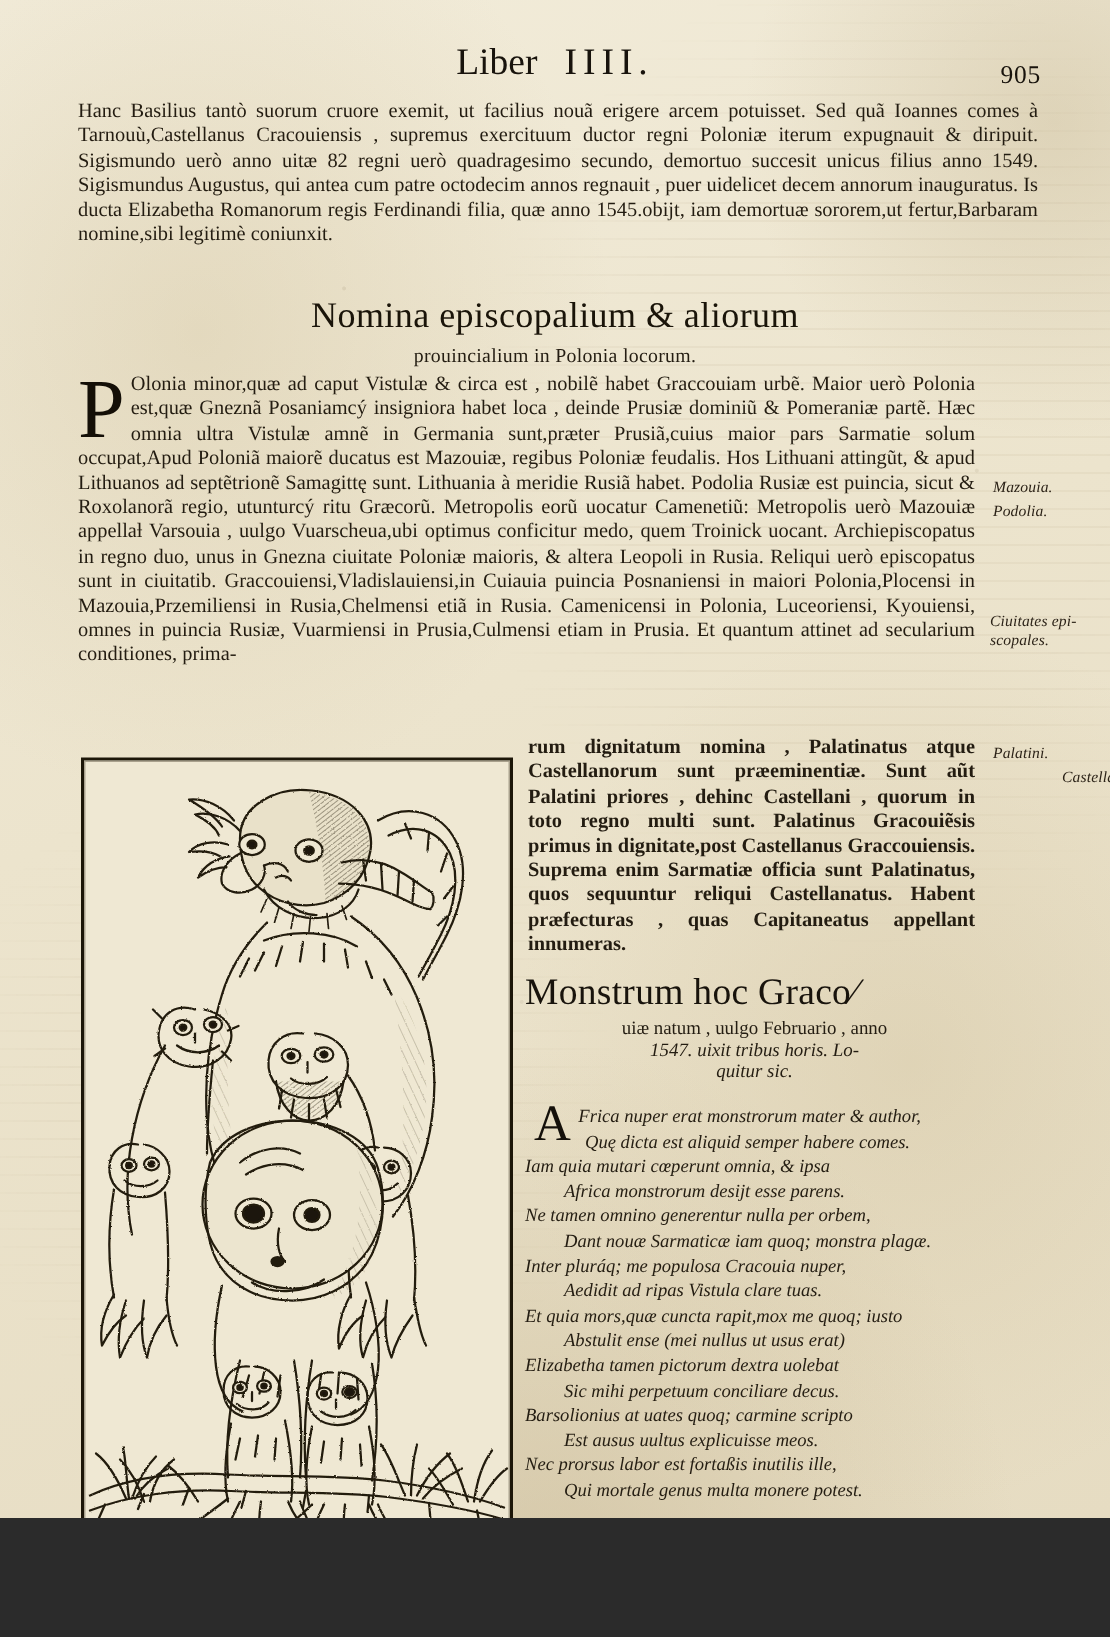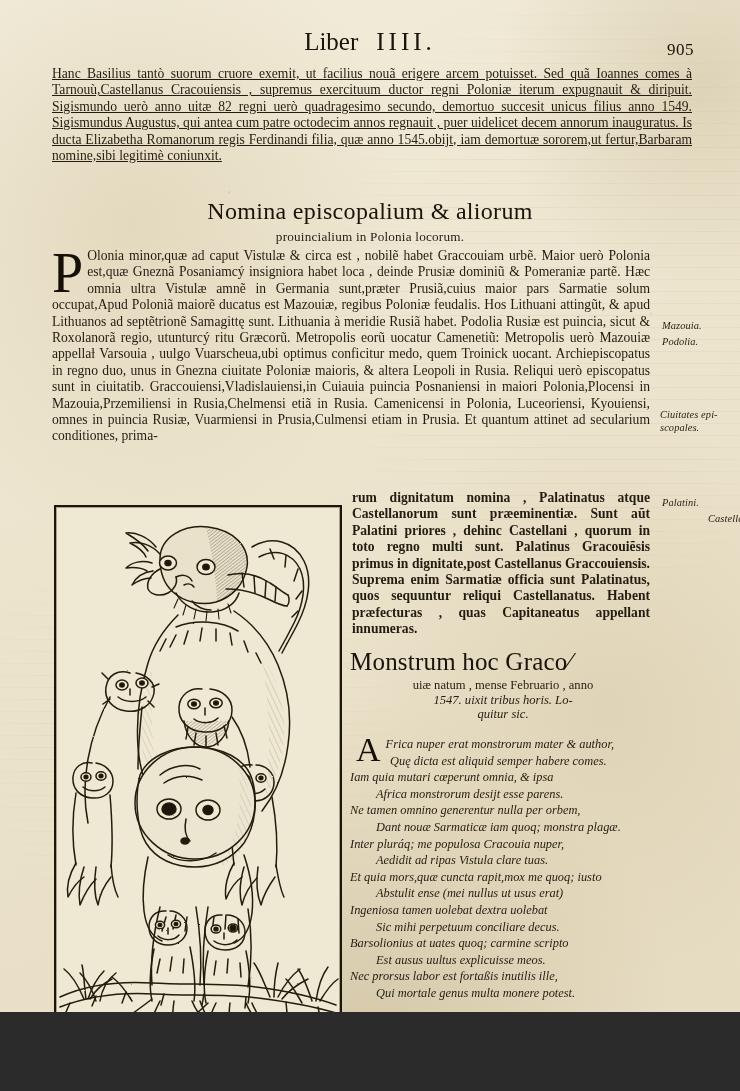"Hanc Basilius tantò suorum cruore" #para-top p { text-decoration: underline -> none }
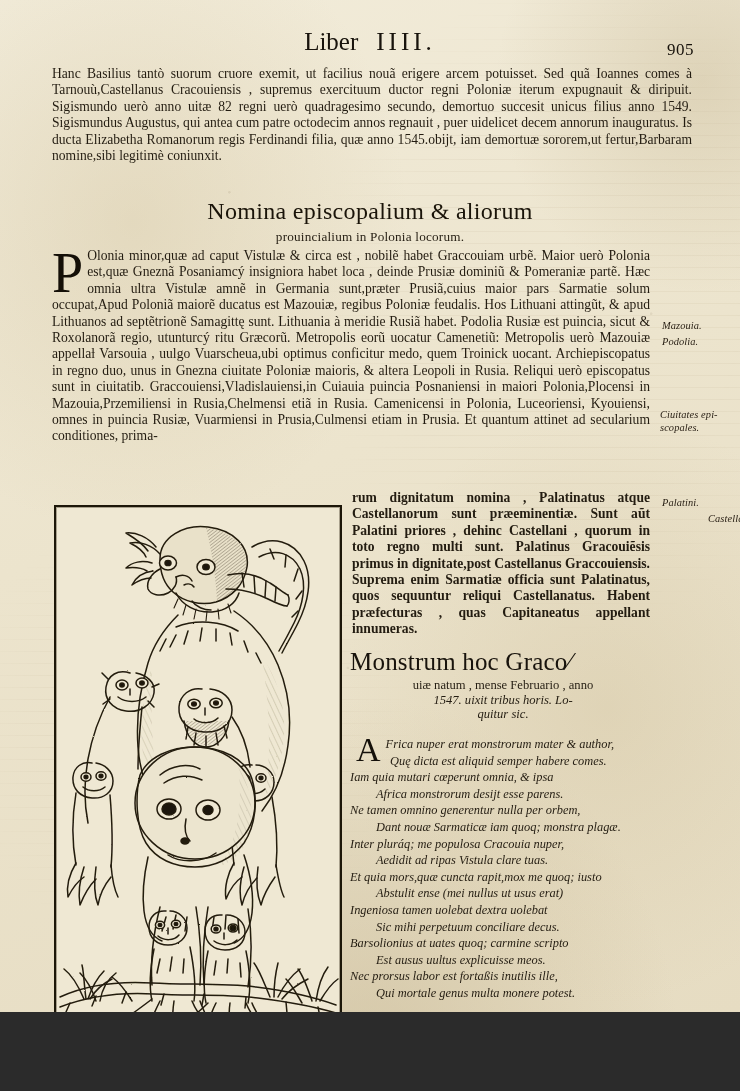"uiæ natum , mense Februario" span { text: mense -> uulgo }
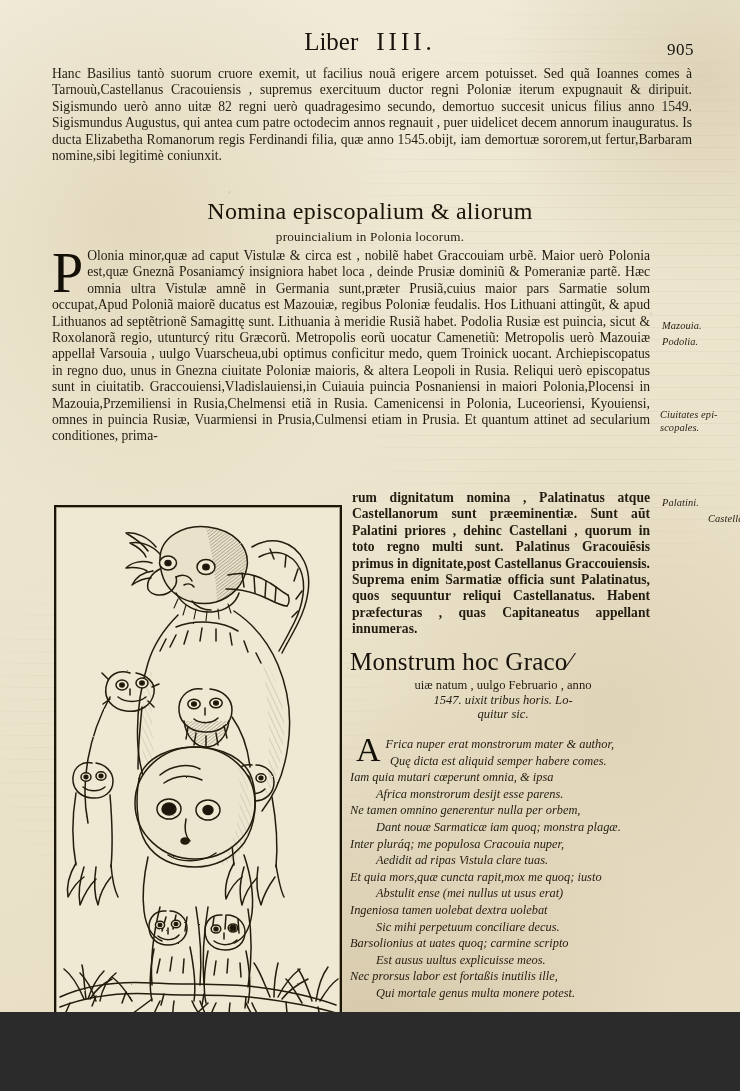"Ingeniosa tamen uolebat dextra uolebat" span.ln { text: Ingeniosa tamen uolebat -> Elizabetha tamen pictorum }
